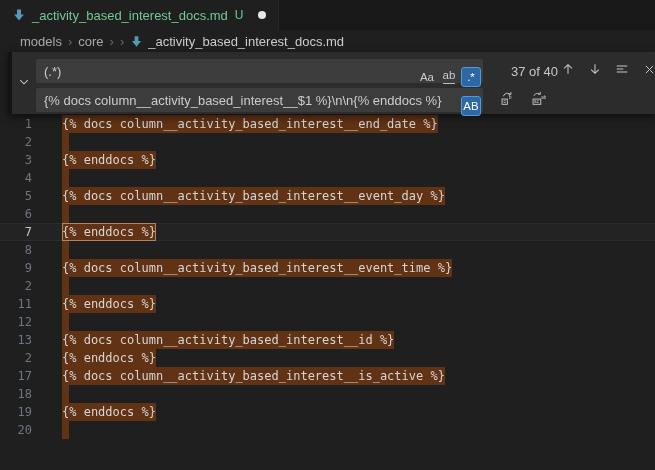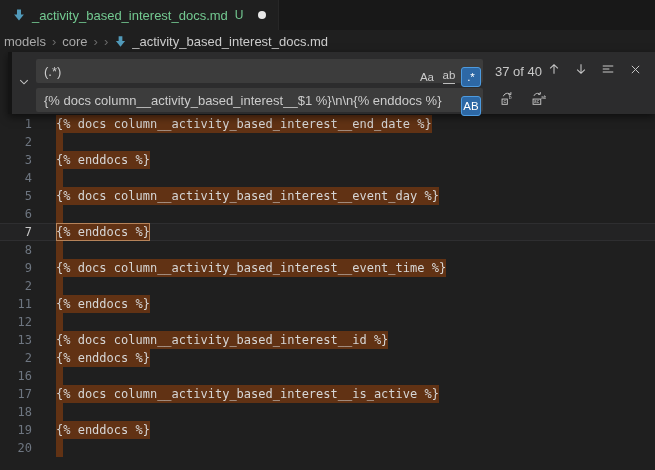"models" .breadcrumb { padding-left: 4px -> 20px }
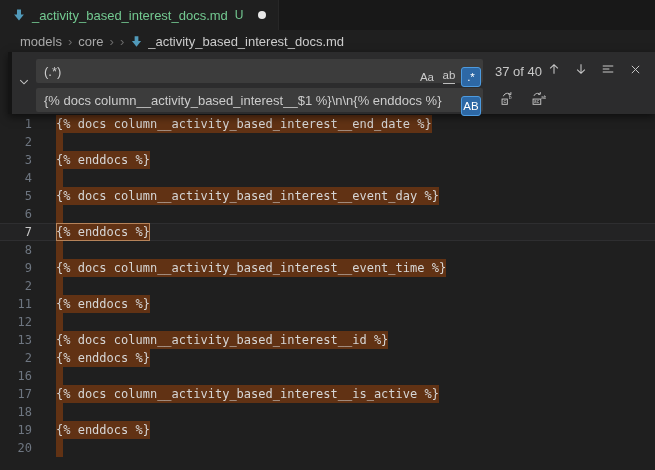"37 of 40" .results { margin-left: 12px -> 28px }
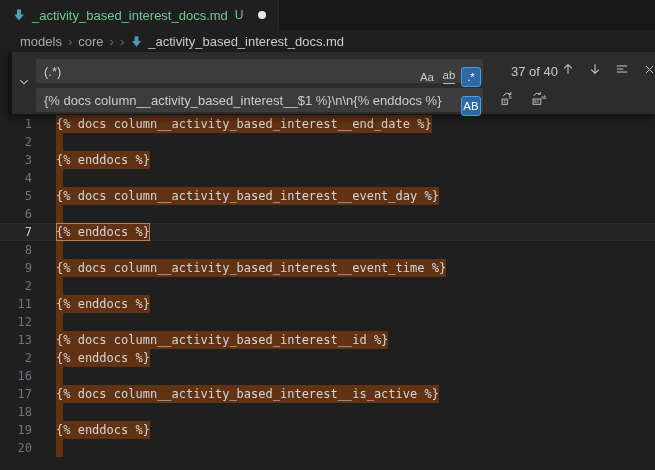"{% docs" .code { left: 56px -> 62px }
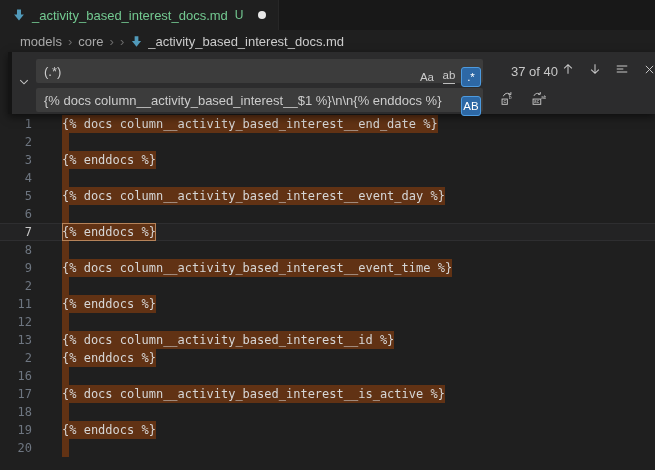"16" div.line { html: <div> <span>16</span> <span><span></span></span> </div> -> none }
